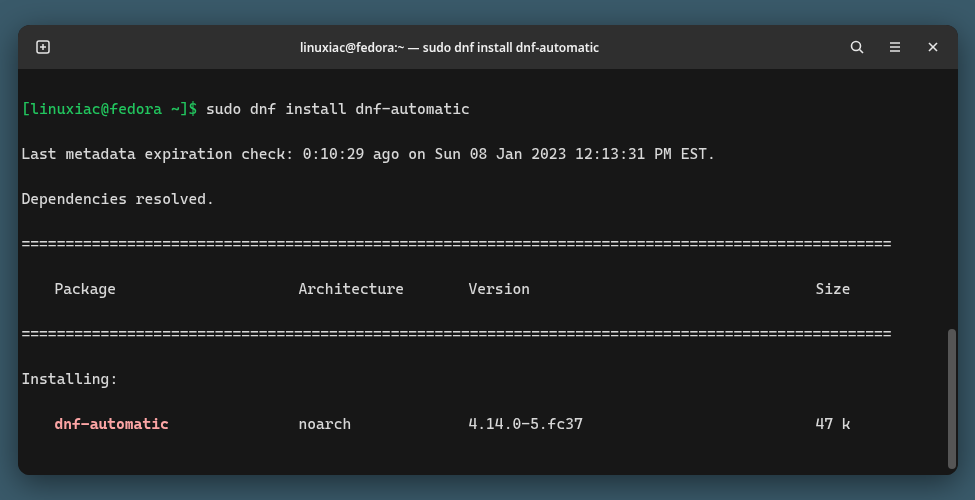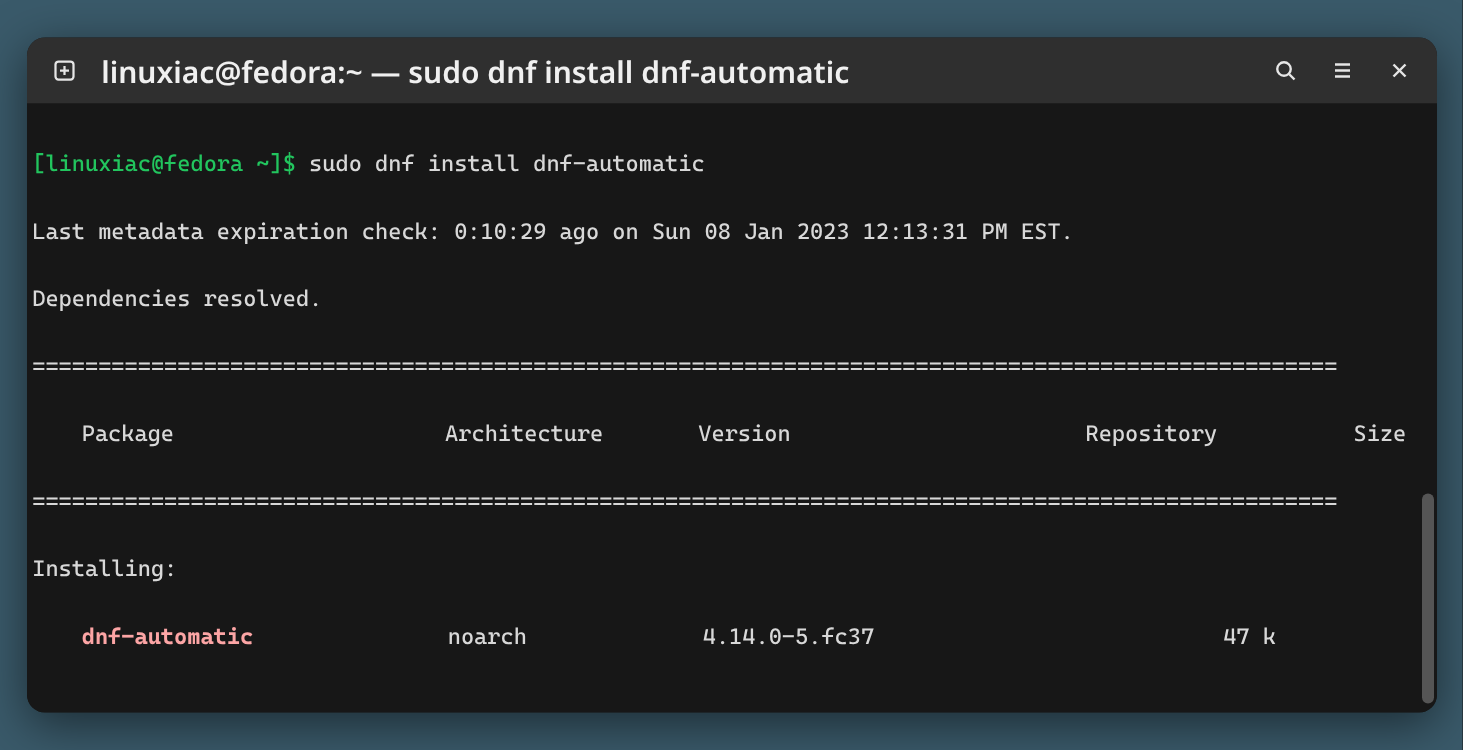"linuxiac@fedora:~ — sudo dnf install" .tb-title { font-size: 20px -> 12px; text-align: left -> center }
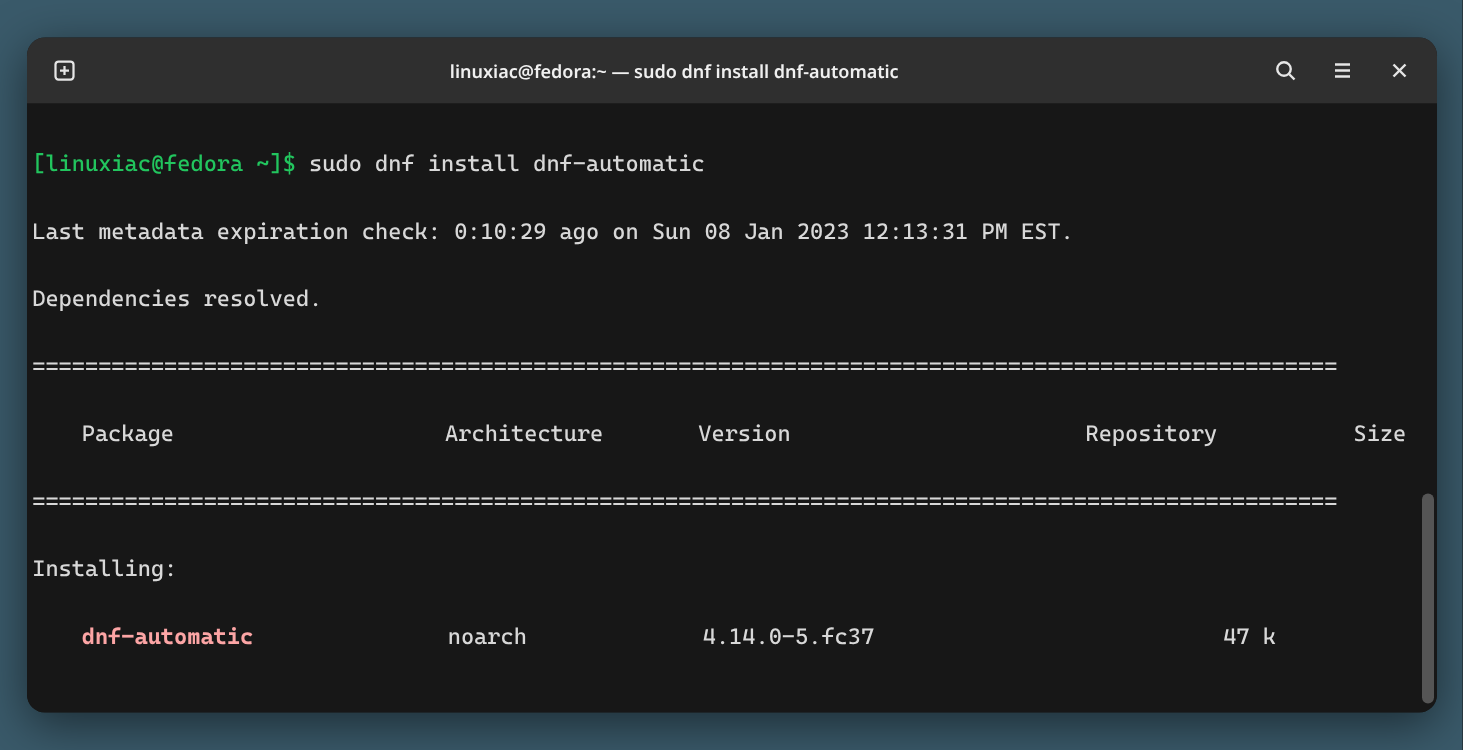"Repository" span.c-repo { html: <span>Repository</span> -> none }
